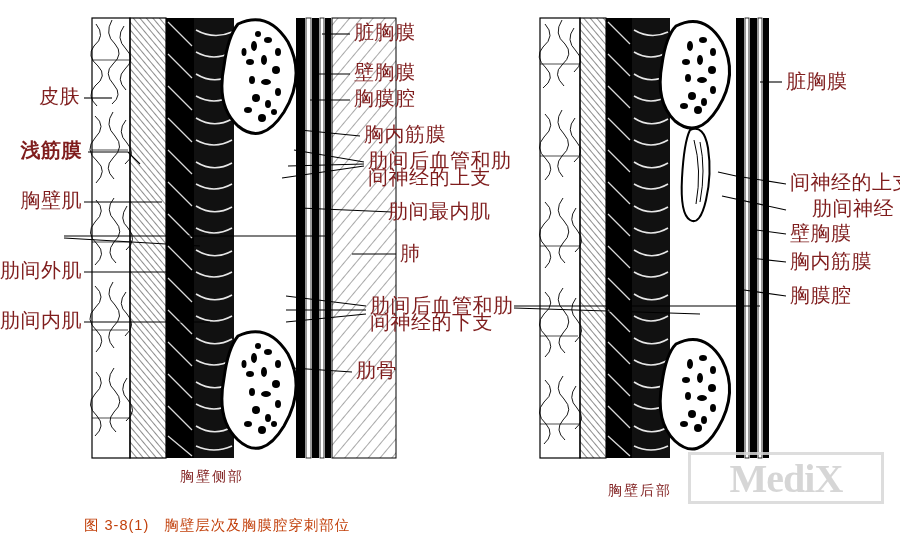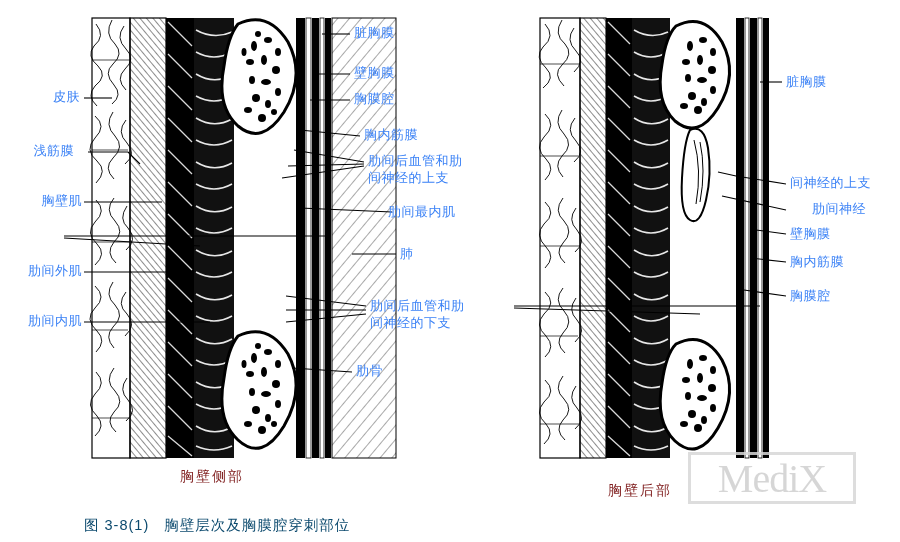"脏胸膜" .lbl { color: #3b82f6 -> #7f1d1d; font-size: 13px -> 20px }
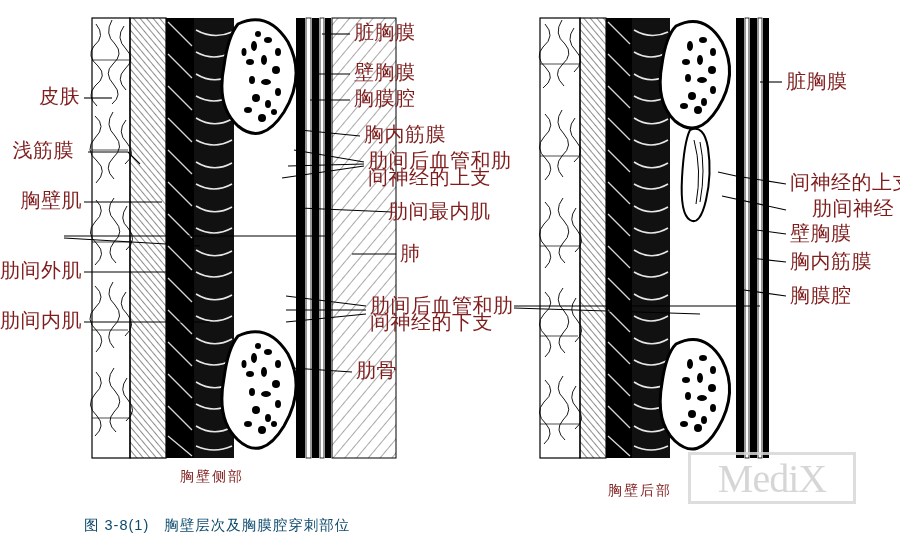"浅筋膜" div.lbl { font-weight: none -> bold; left: 0 -> 8px }
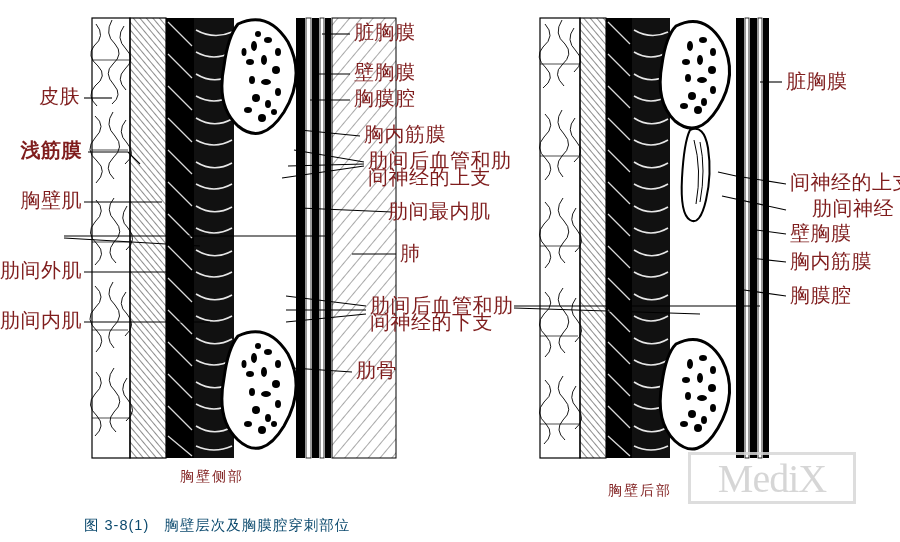"MediX" .watermark { font-weight: normal -> bold; width: 168px -> 196px }
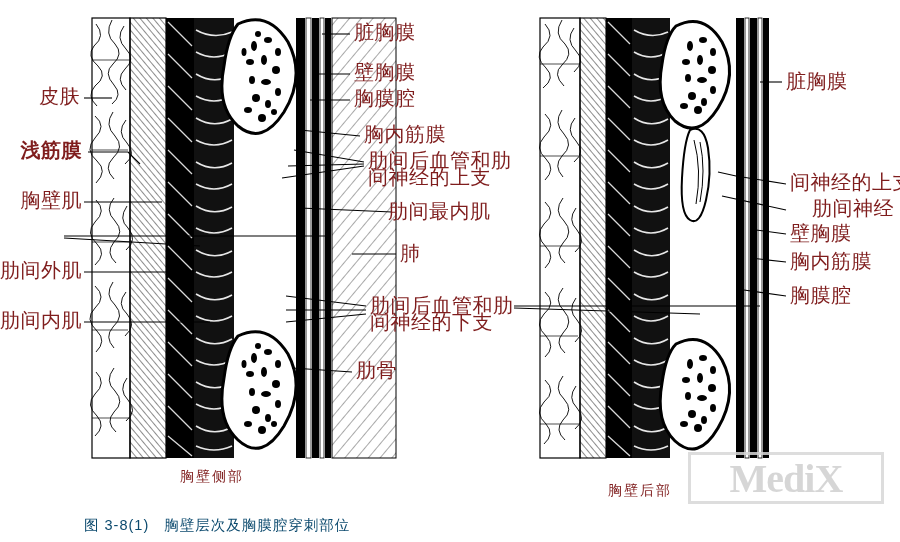"图 3-8(1) 胸壁层次及胸膜腔穿刺部位" .caption { color: #0c4a6e -> #c2410c }
